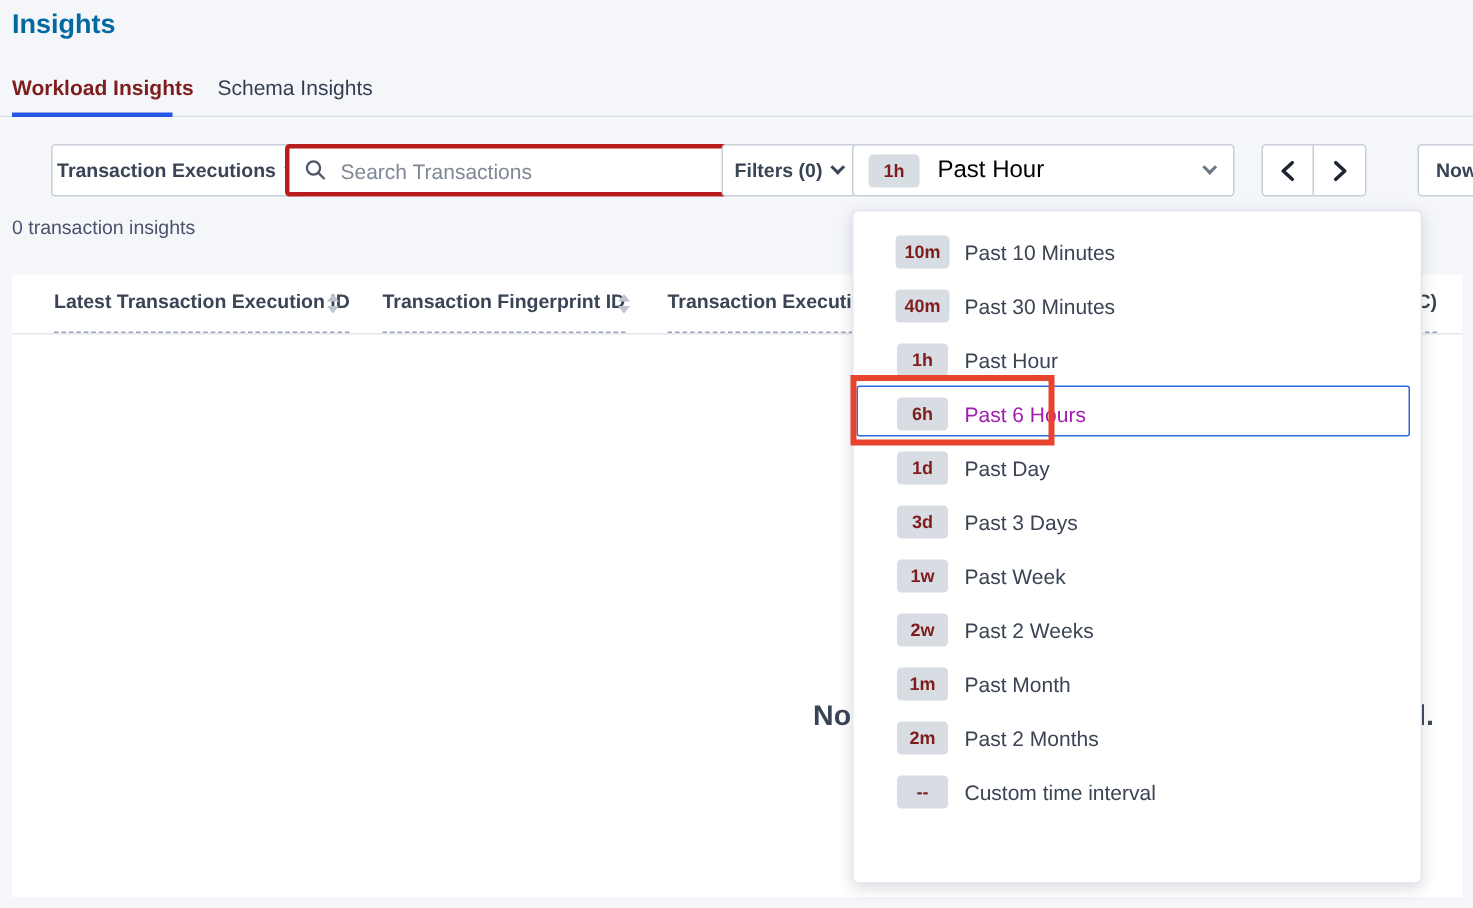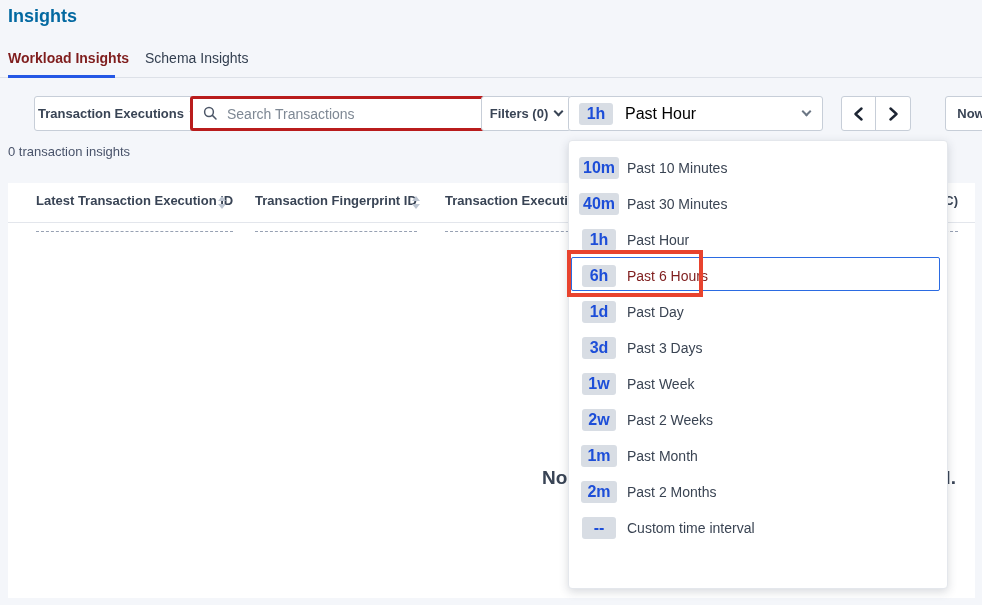"1h" .badge { color: #1d4ed8 -> #7f1d1d; font-size: 16px -> 12px }
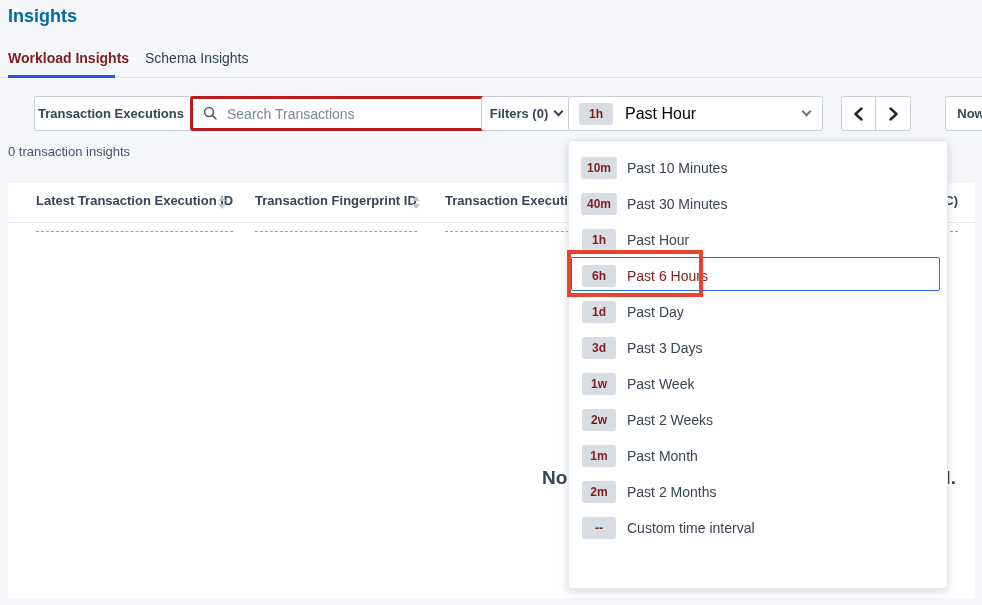"10m" .dd-item { margin-left: none -> 16px }
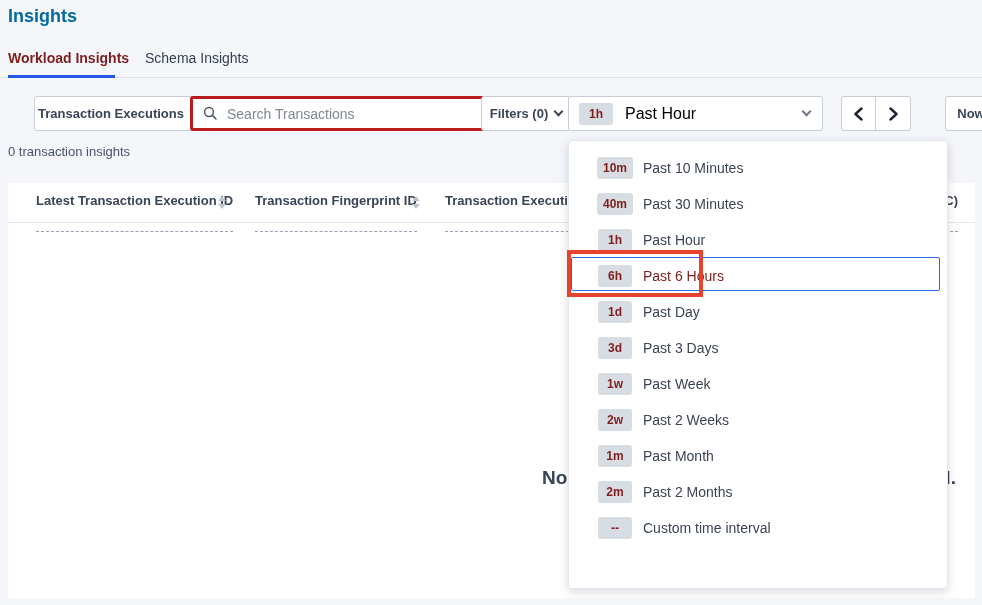"Latest Transaction Execution ID" .th { padding-bottom: 23px -> 13px }
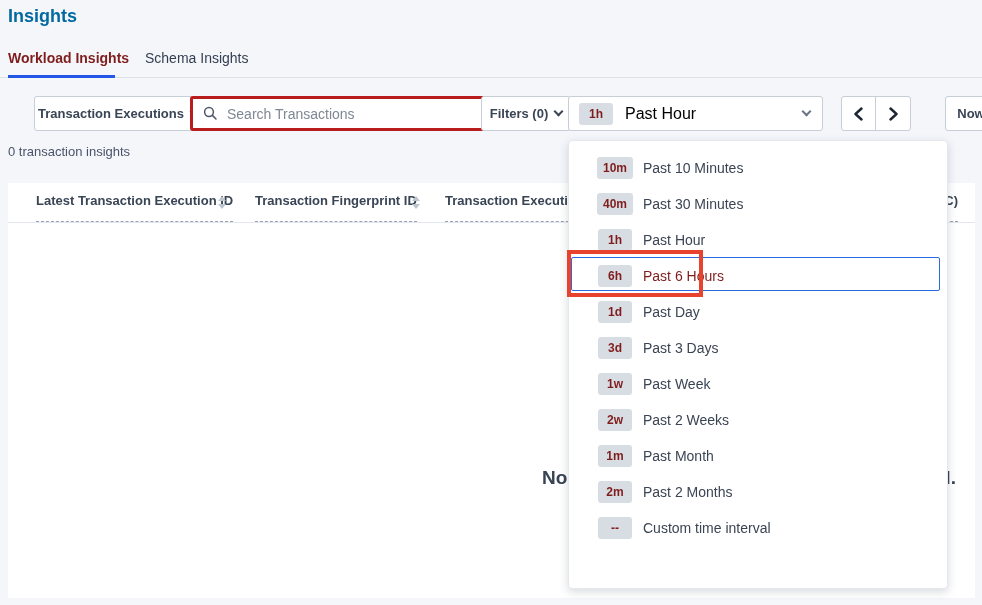"Past 6 Hours" .dd-item.focused .dd-label { color: #7f1d1d -> #a21caf }
